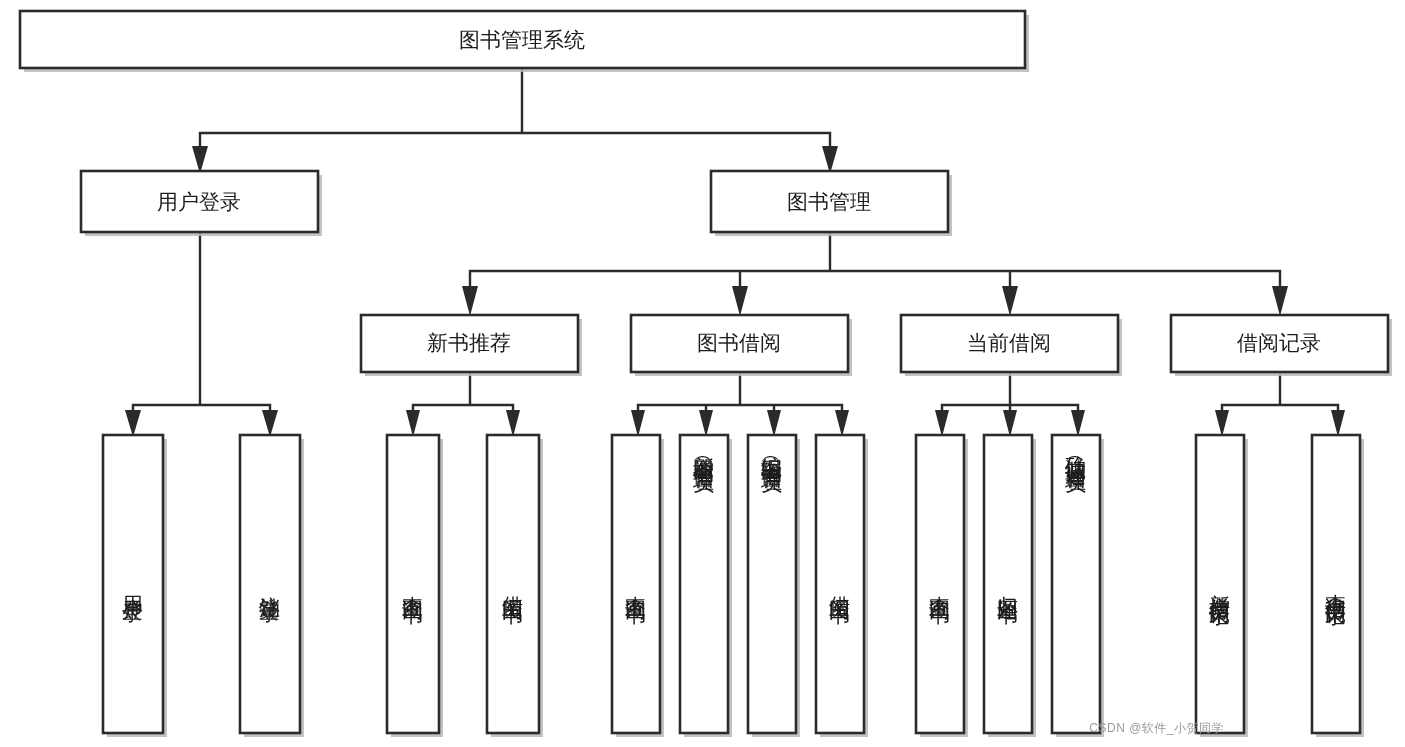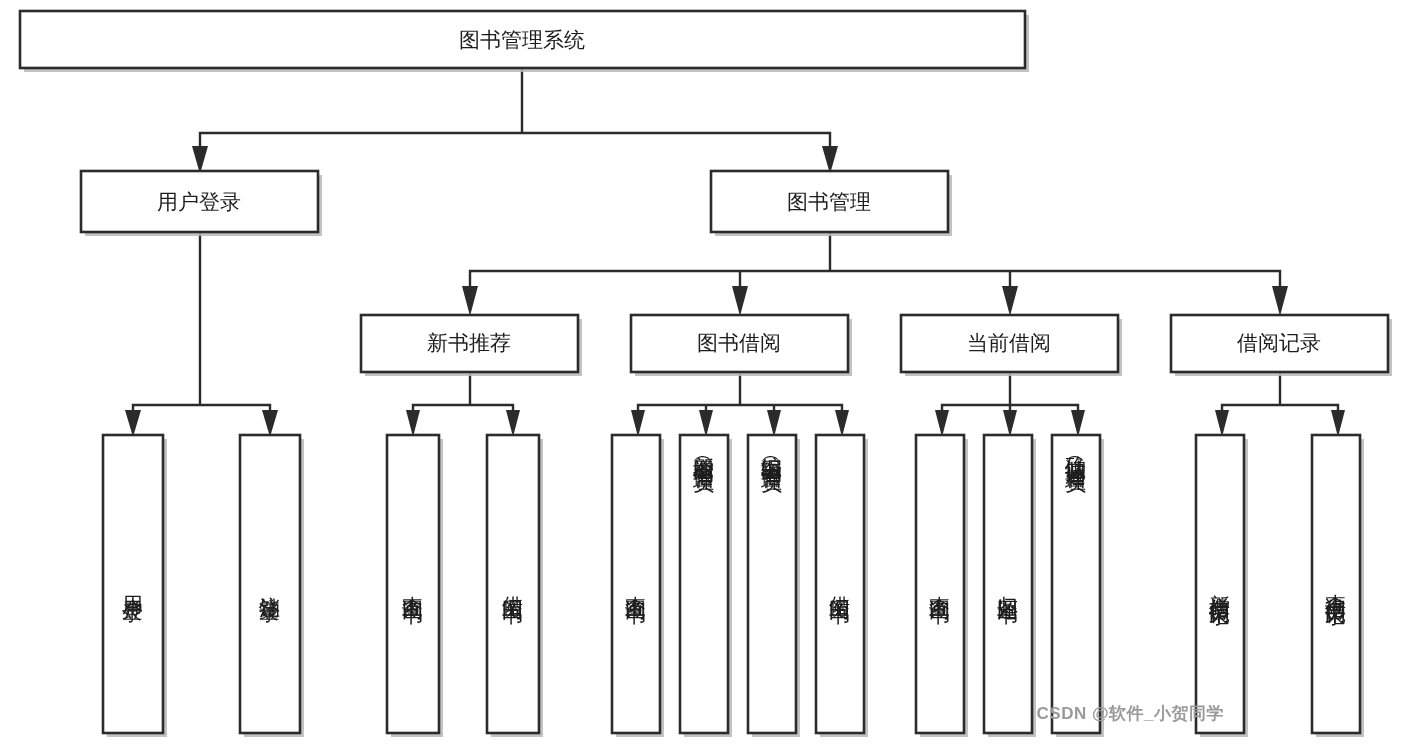"CSDN @软件_小贺同学" #watermark { bottom: 22px -> 10px; font-size: 17px -> 12px; font-weight: bold -> none }
